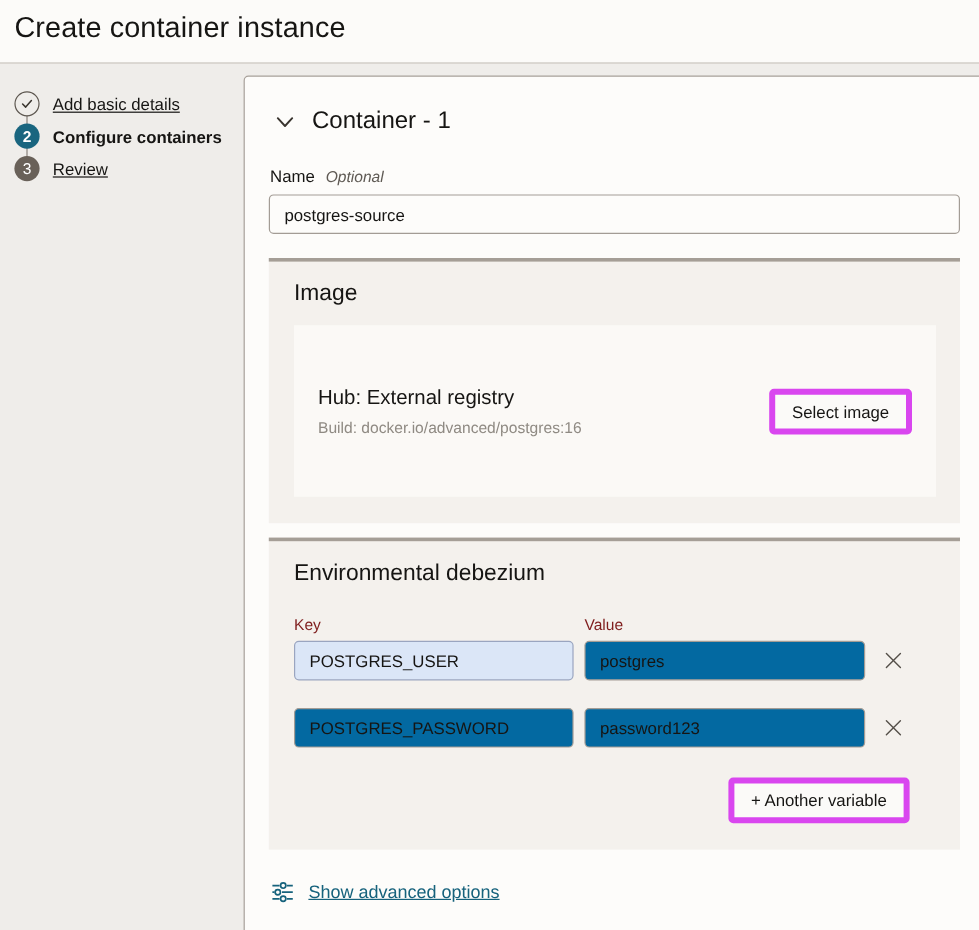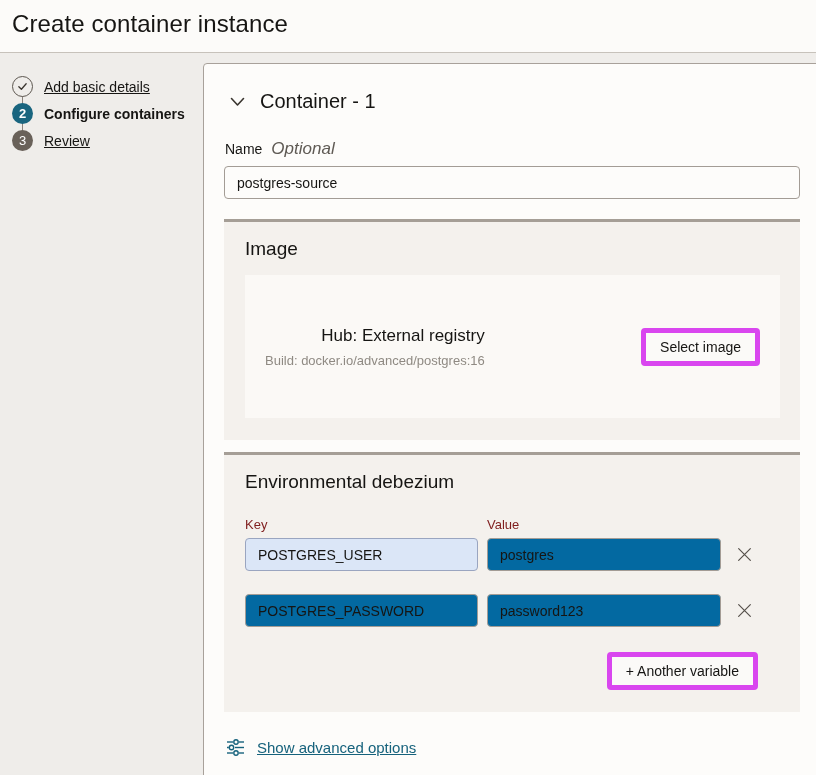"Optional" .field-optional { font-size: 17px -> 13px }
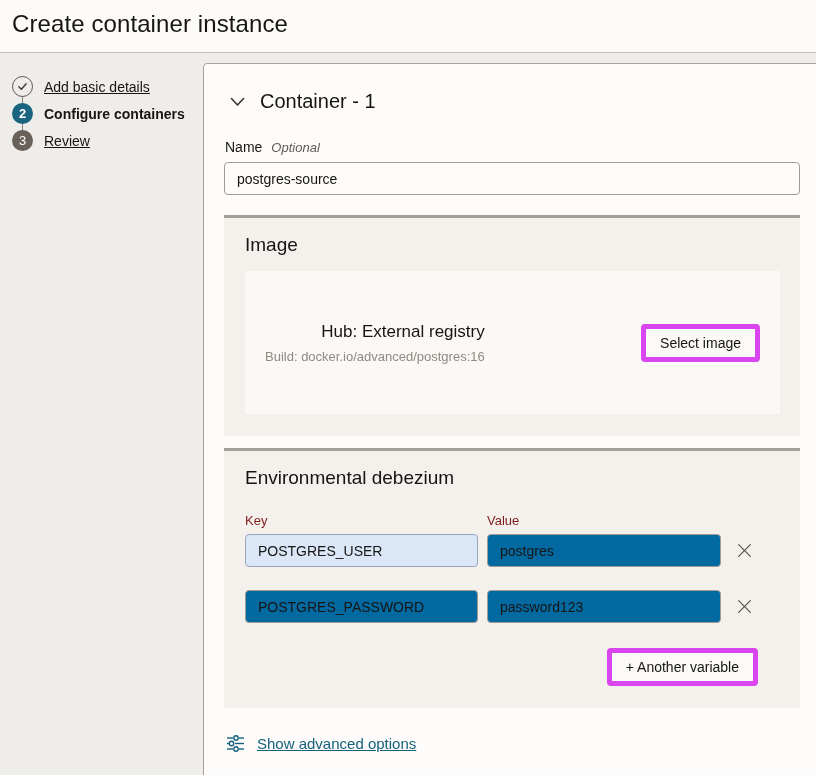"Hub: External registry" .image-title { text-align: right -> none }
